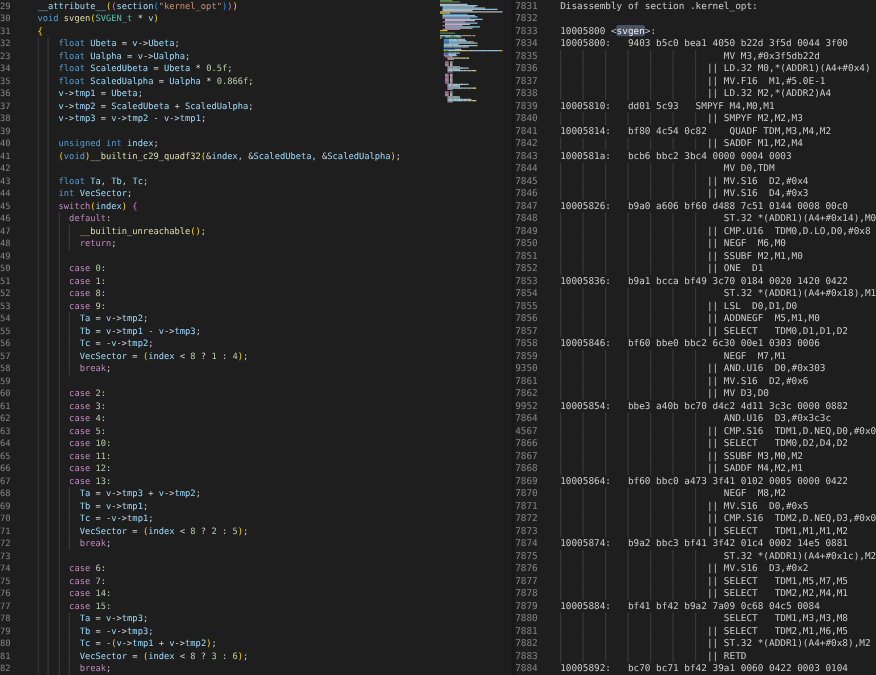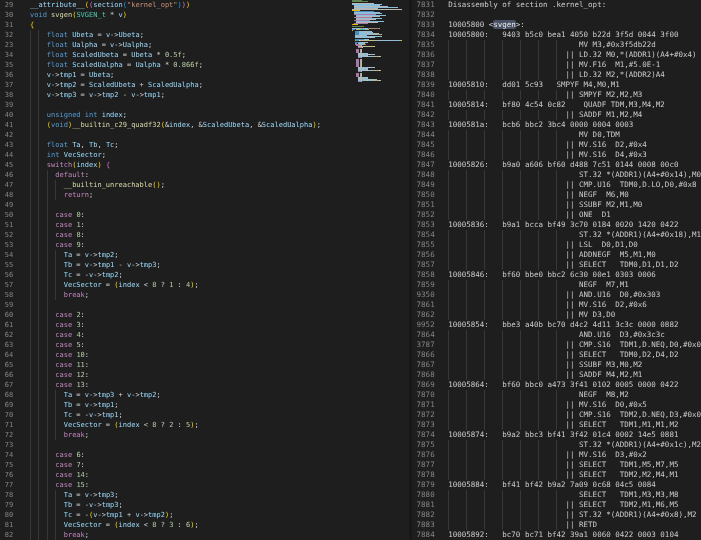"29" .gutter { text-align: center -> left }
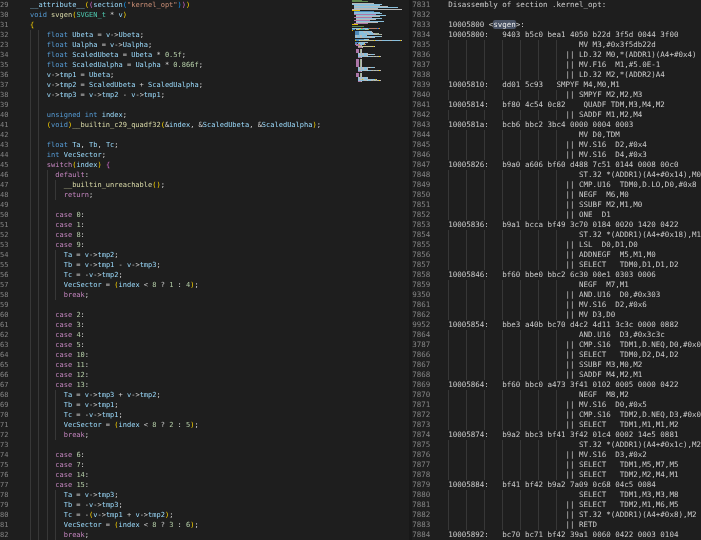"3787" div.num { text: 3787 -> 4567 }
